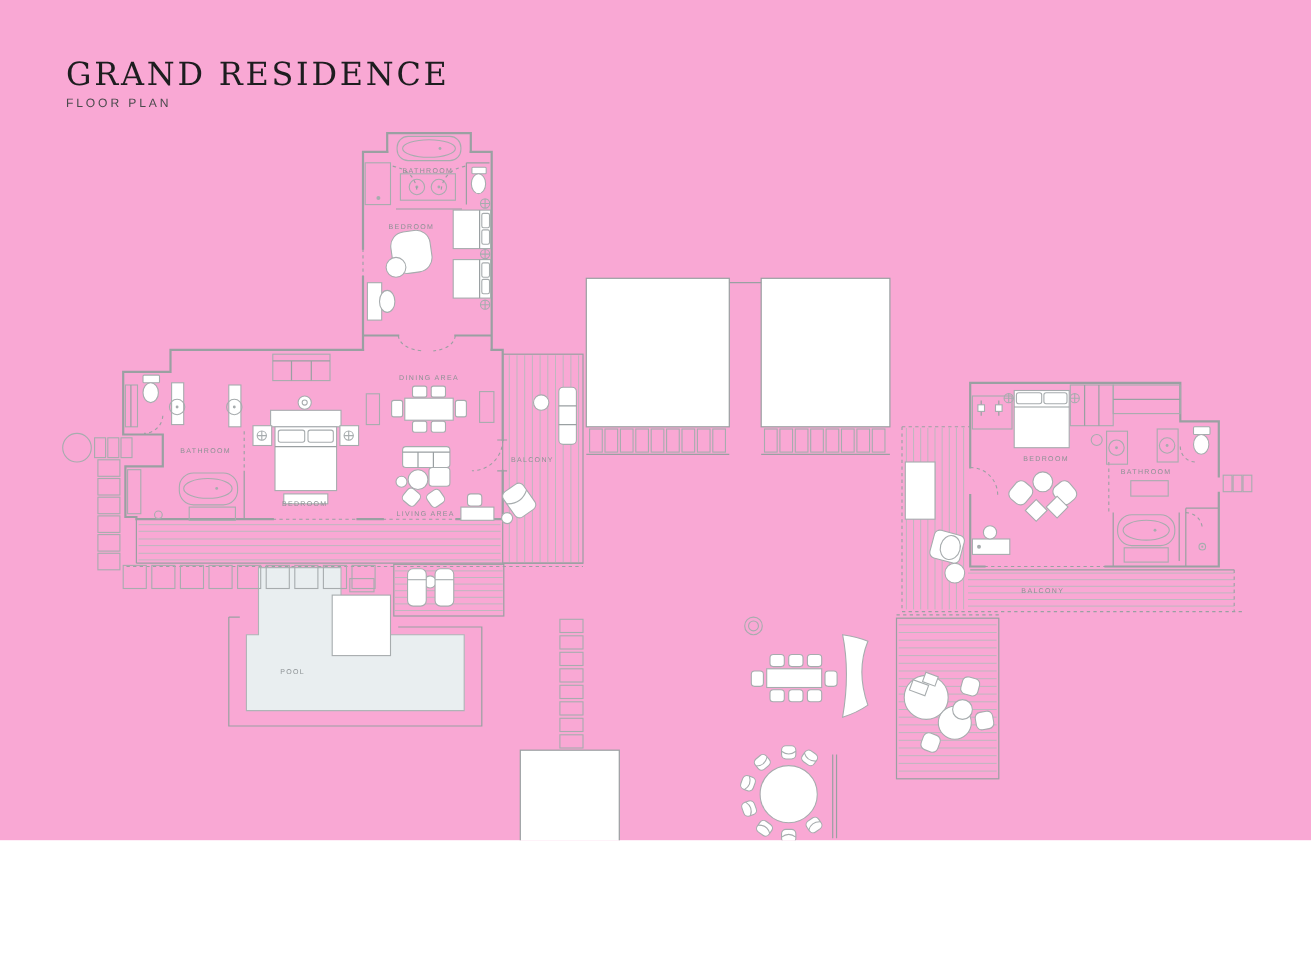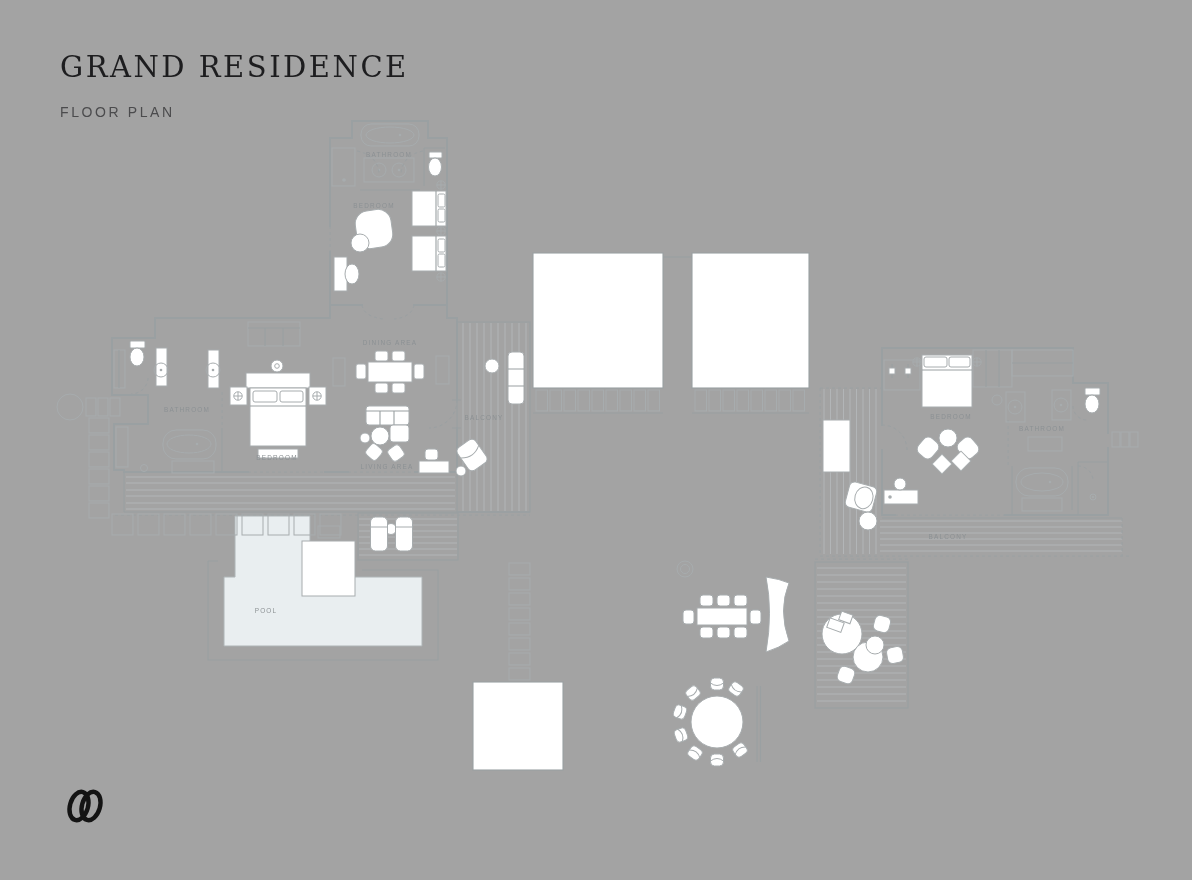"GRAND RESIDENCE" .page { background: #a3a3a3 -> #f9a8d4; height: 880px -> 764px }
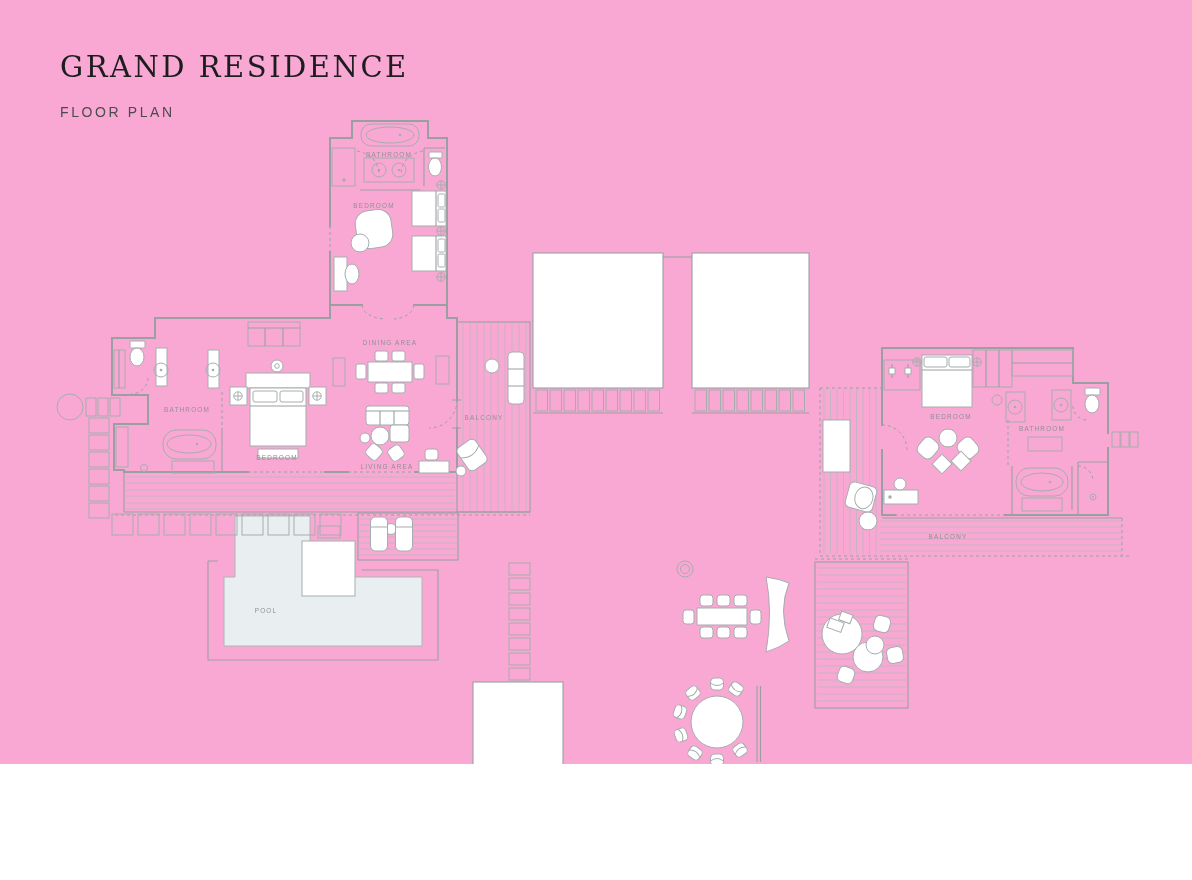"FLOOR PLAN" .header .subtitle { font-size: 14px -> 11px; margin-top: 20px -> 4px }
